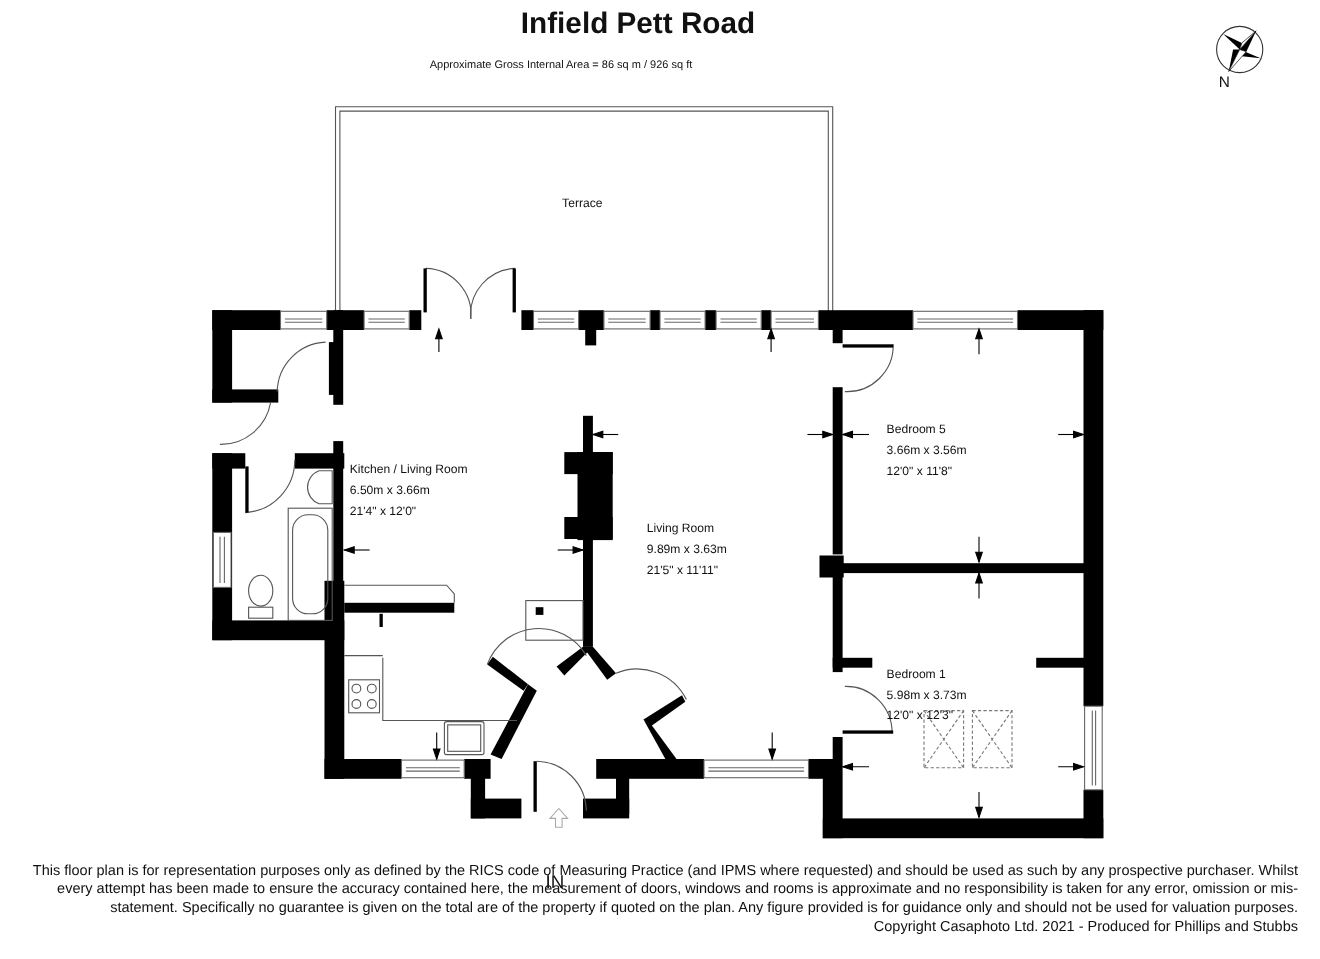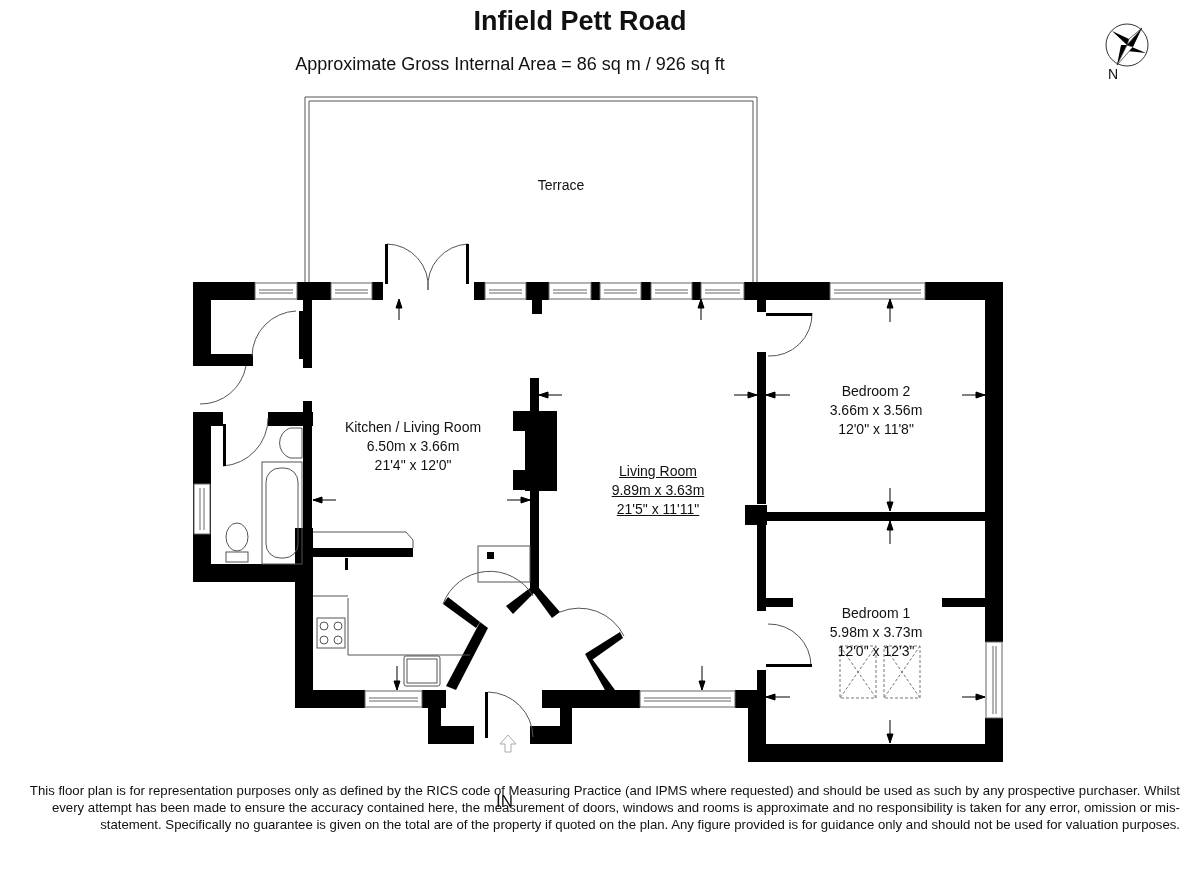"Approximate Gross Internal Area =" .subtitle { font-size: 18px -> 10px }
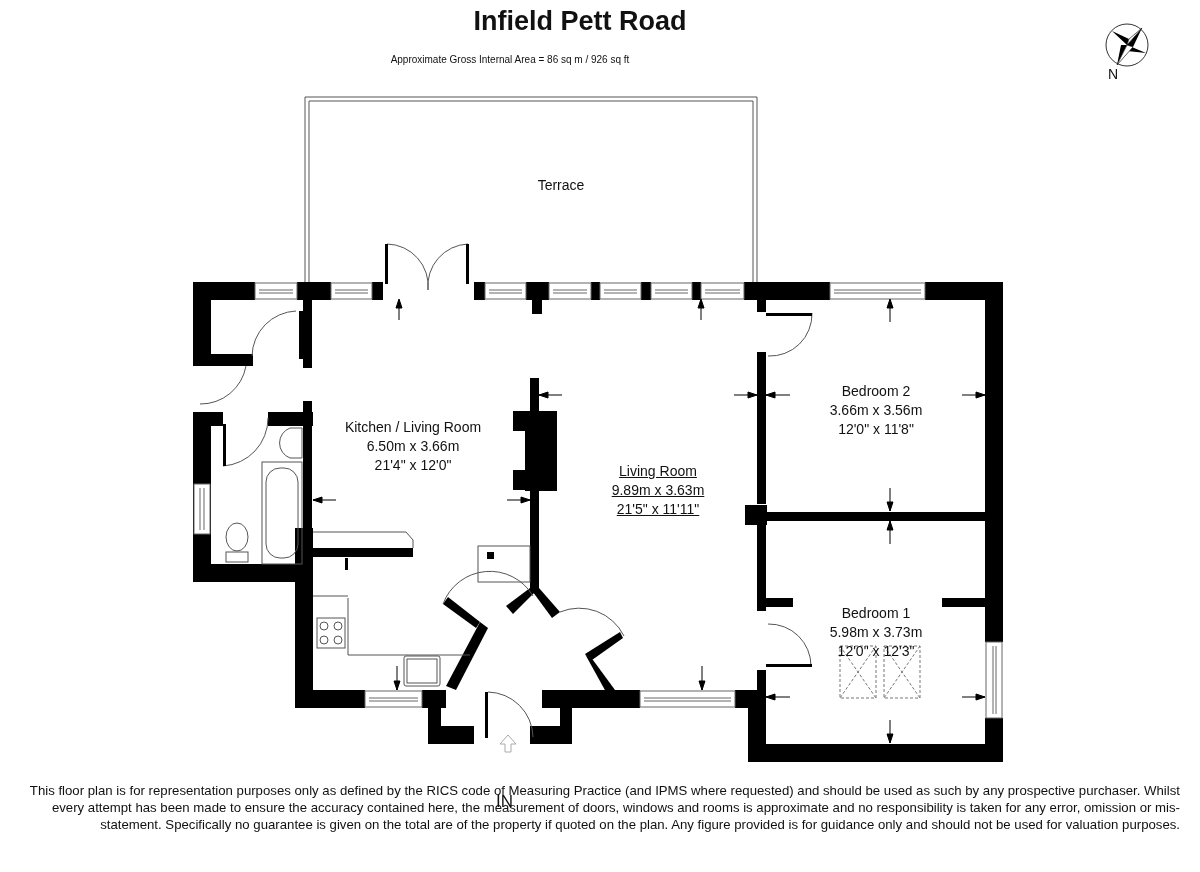"Terrace" .lbl { font-size: 14px -> 11px; text-align: center -> left }
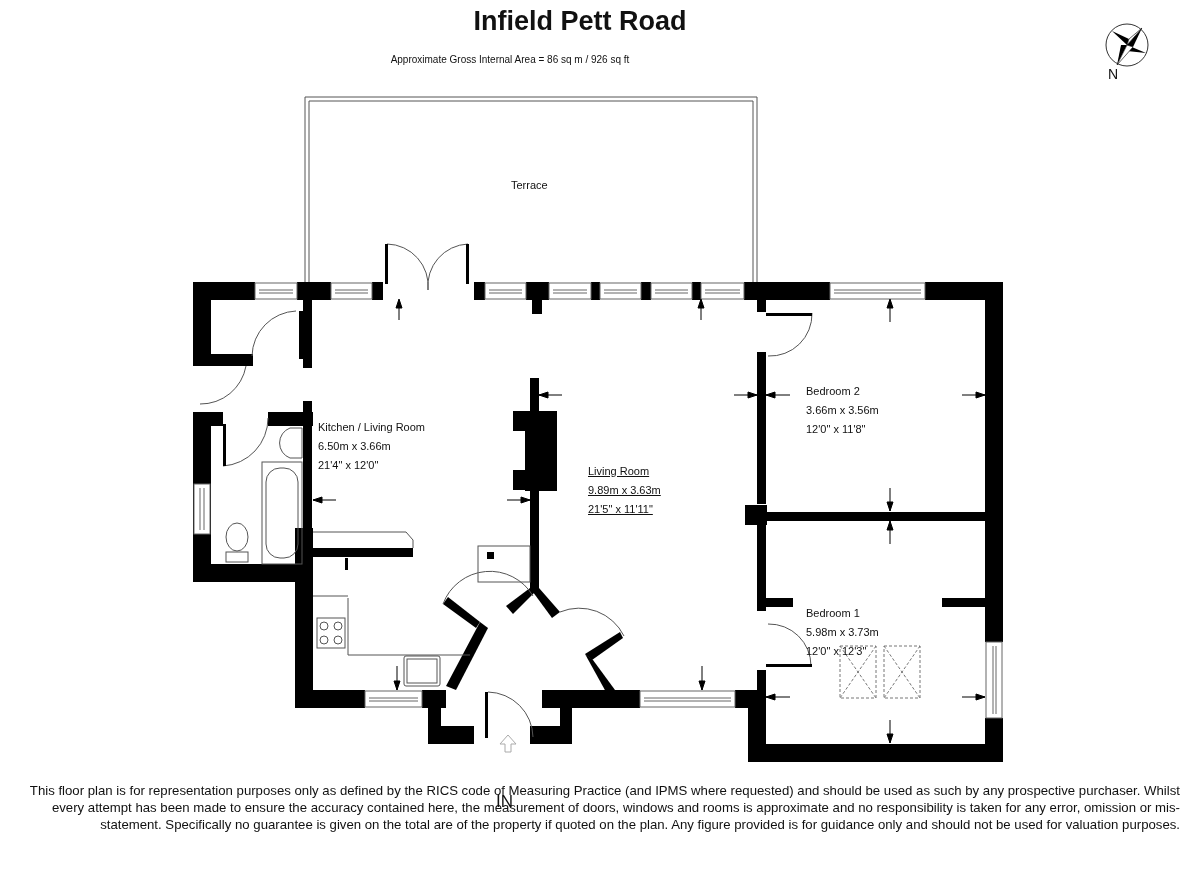"Bedroom 2" span { text: 2 -> 5 }
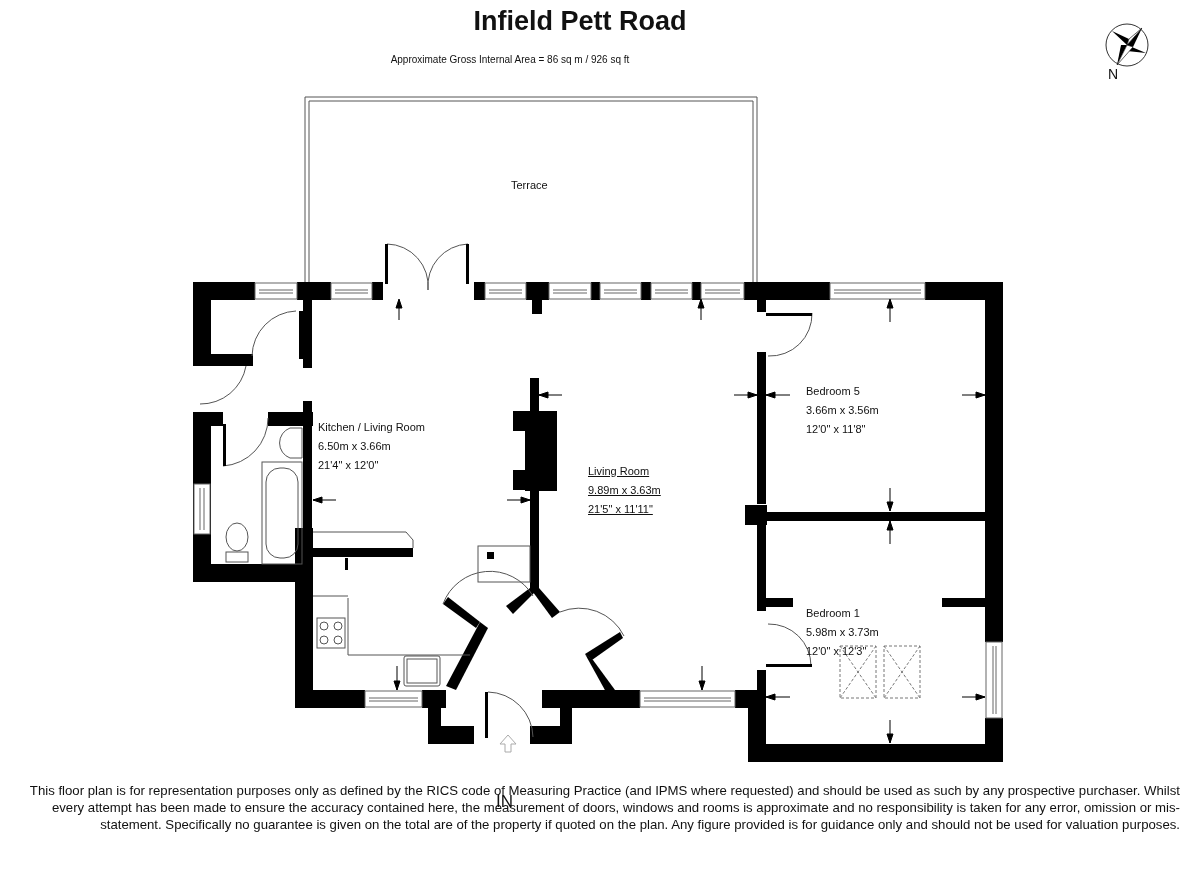"Living Room" div.lbl { text-decoration: underline -> none; top: 462px -> 472px }
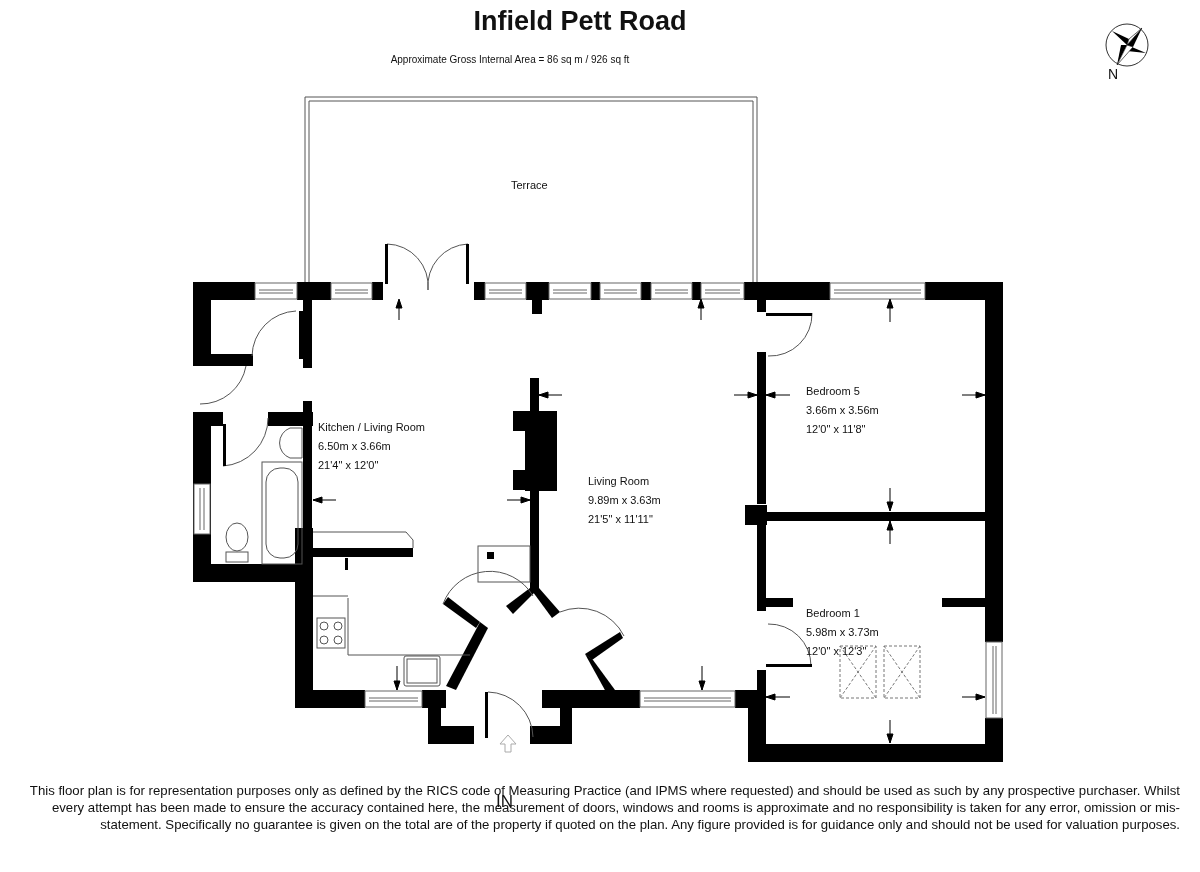"Copyright Casaphoto Ltd. 2021 -" span.copyright { html: none -> <span>Copyright Casaphoto Ltd. 2021 - Produced for Phillips and Stubbs</span> }
